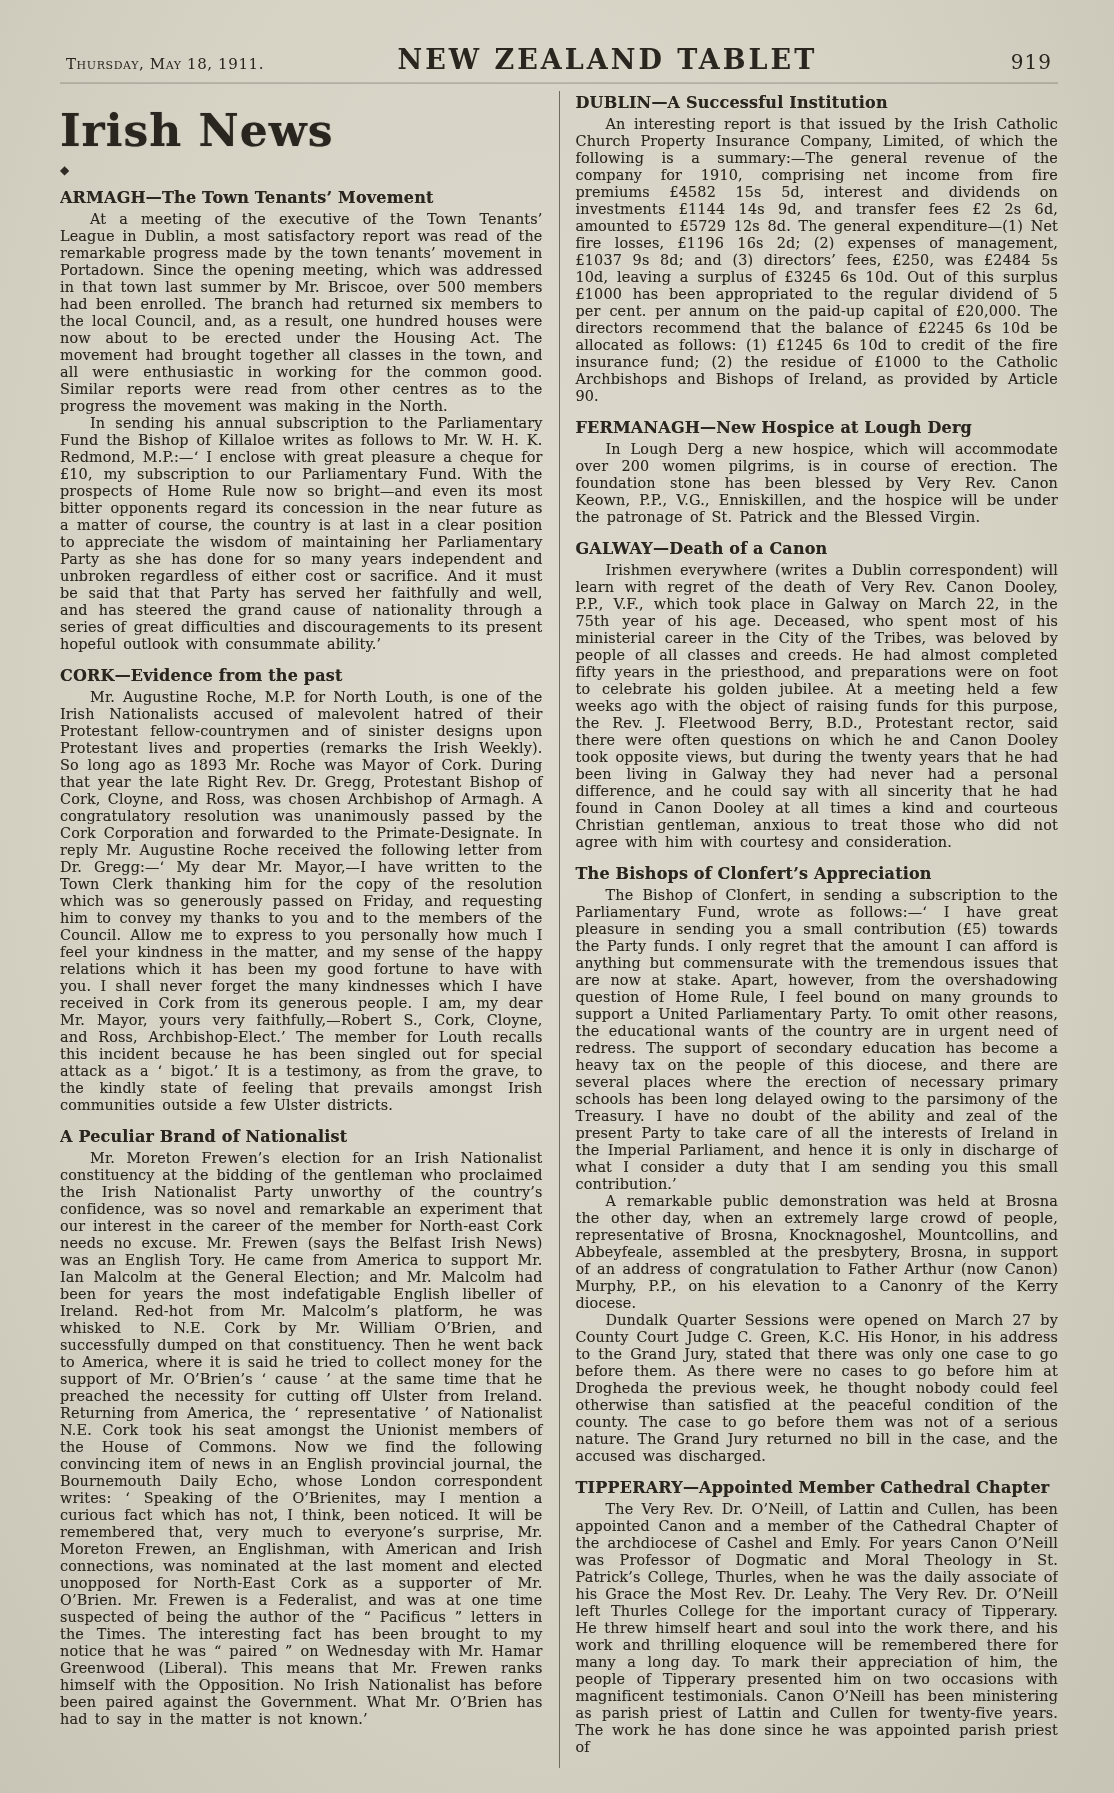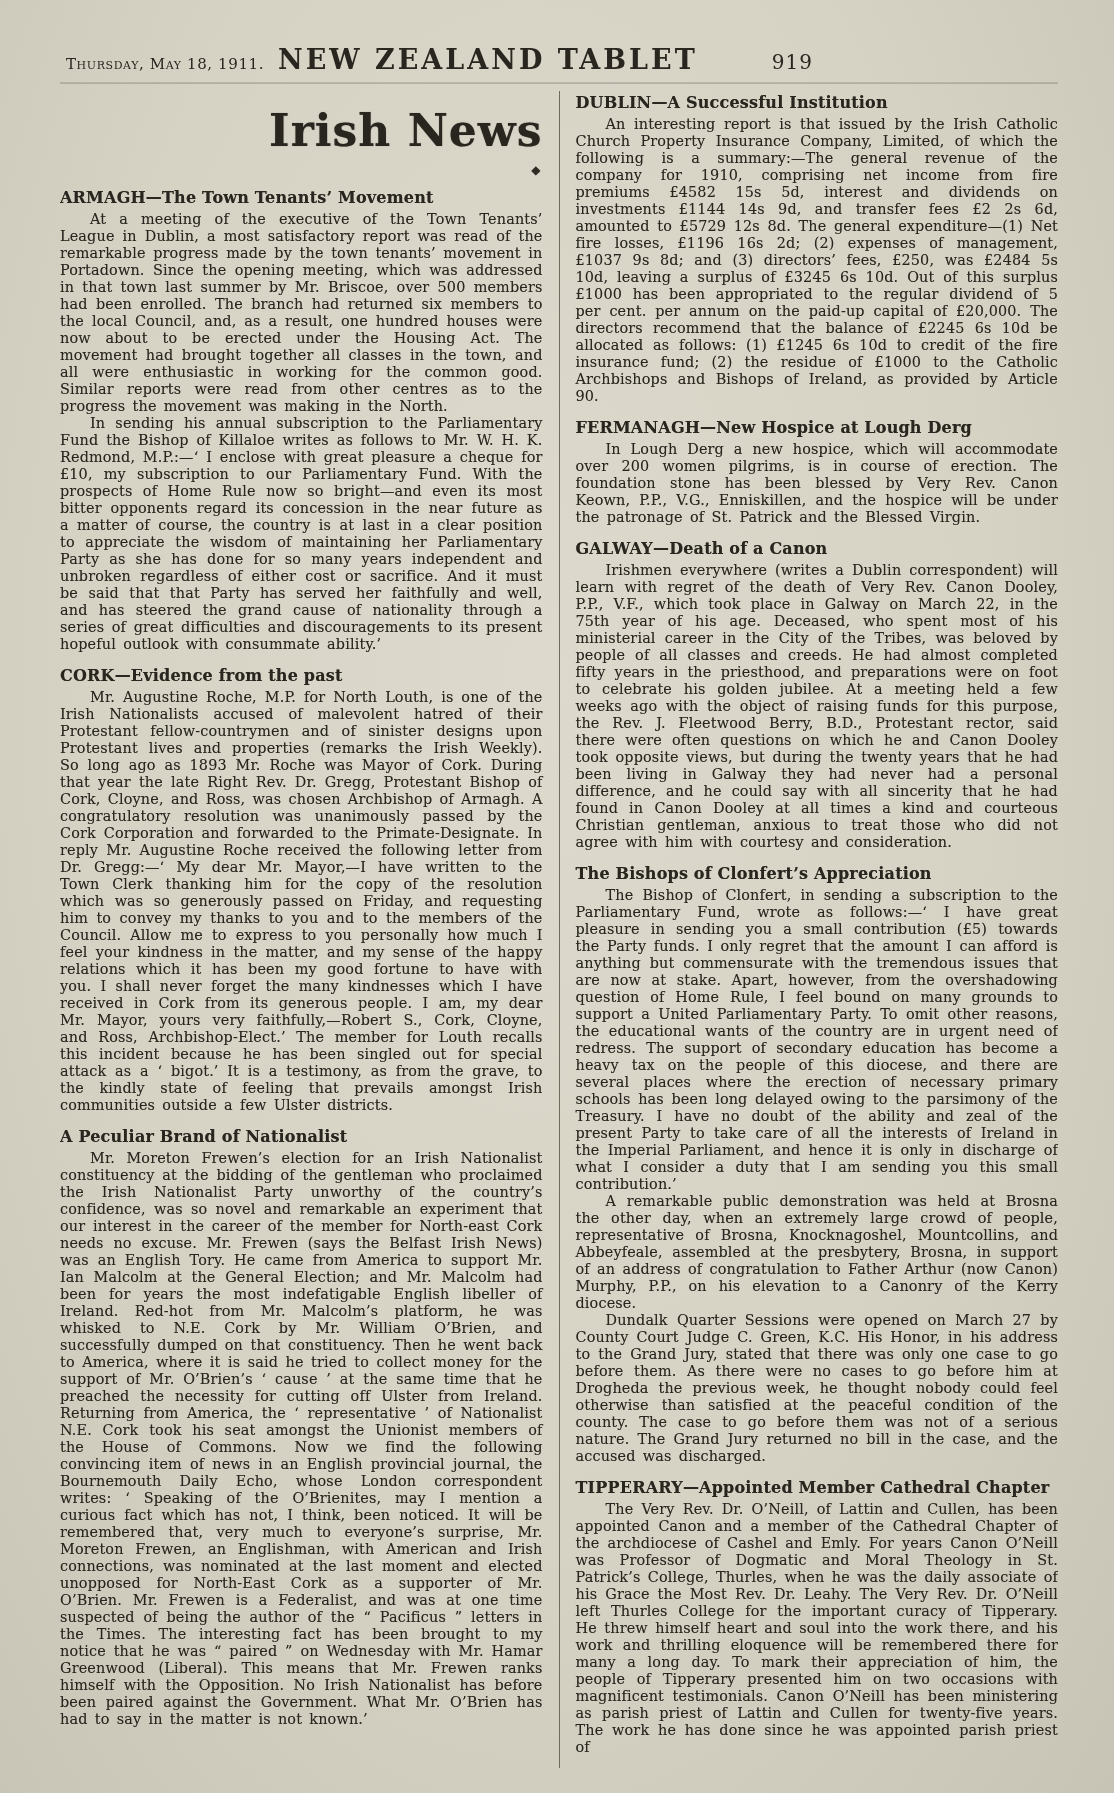"Thursday, May 18, 1911." .page-header { gap: 40px -> none; justify-content: none -> space-between }
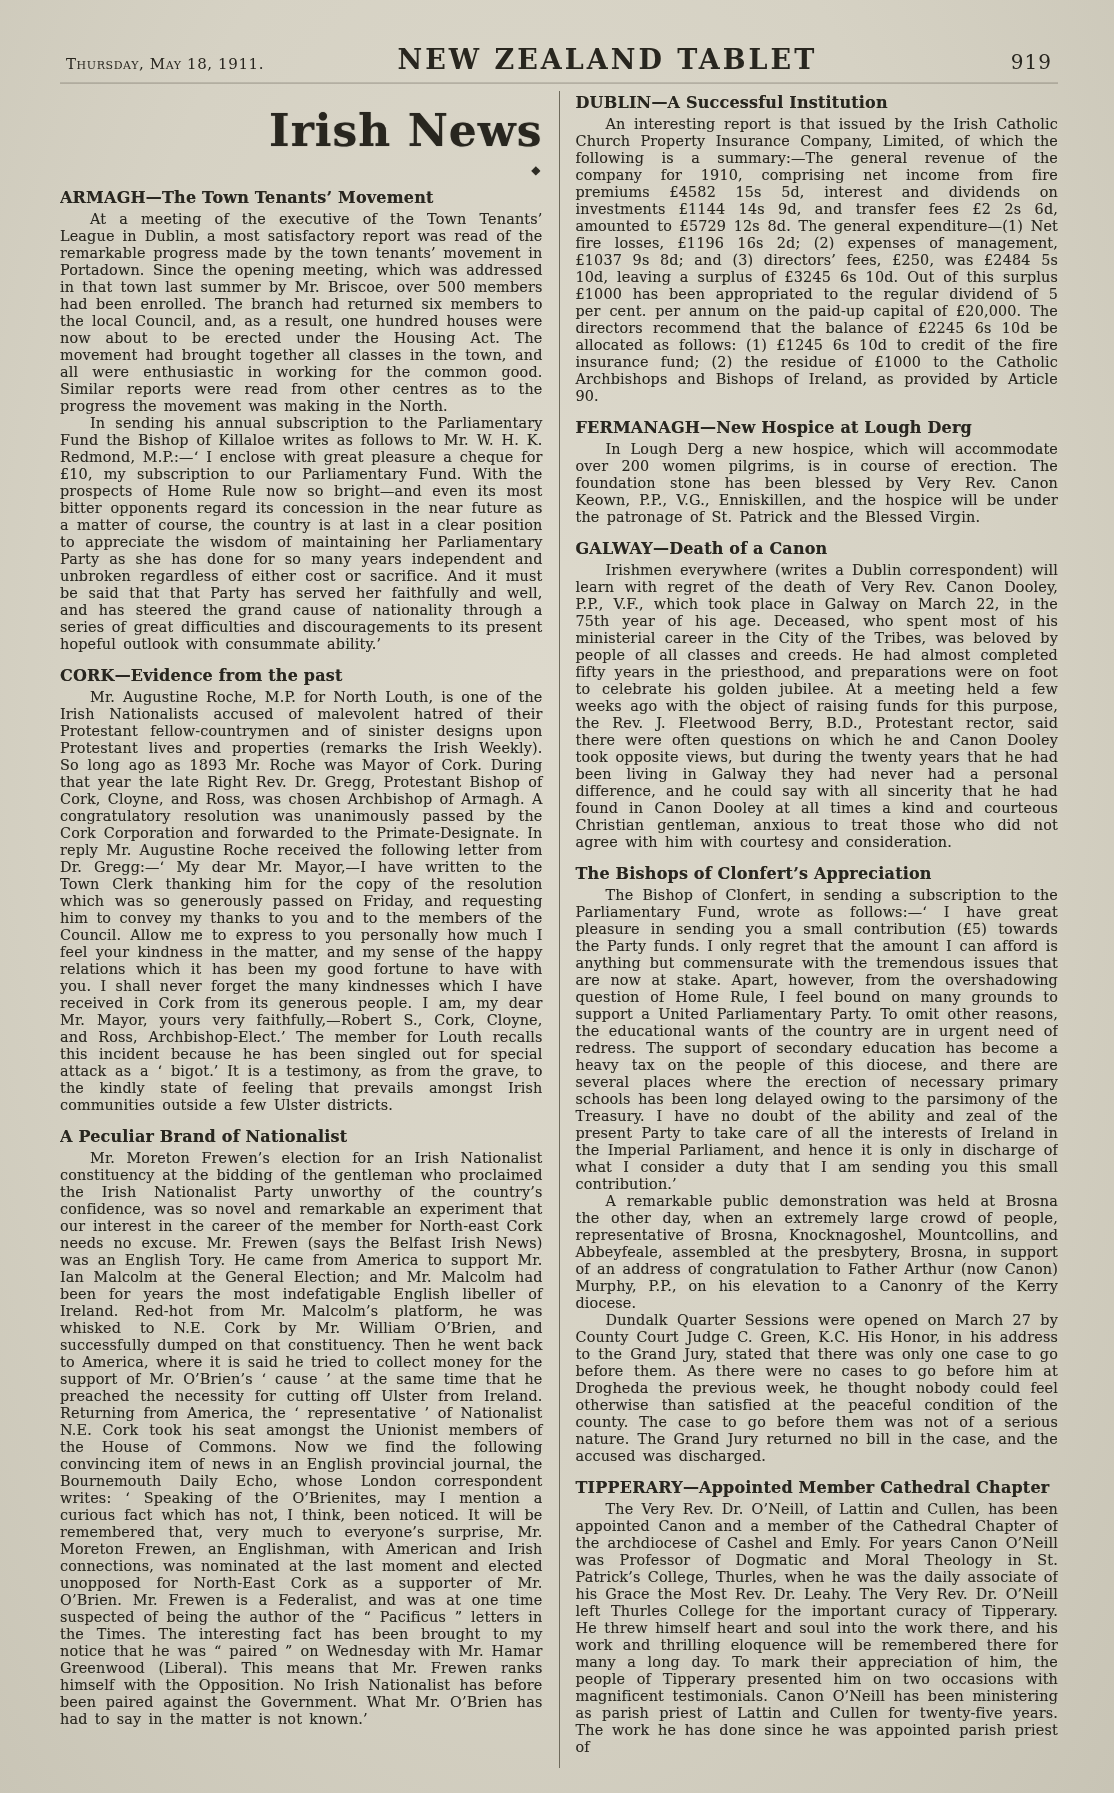"Irish News" .masthead { text-align: right -> left }
